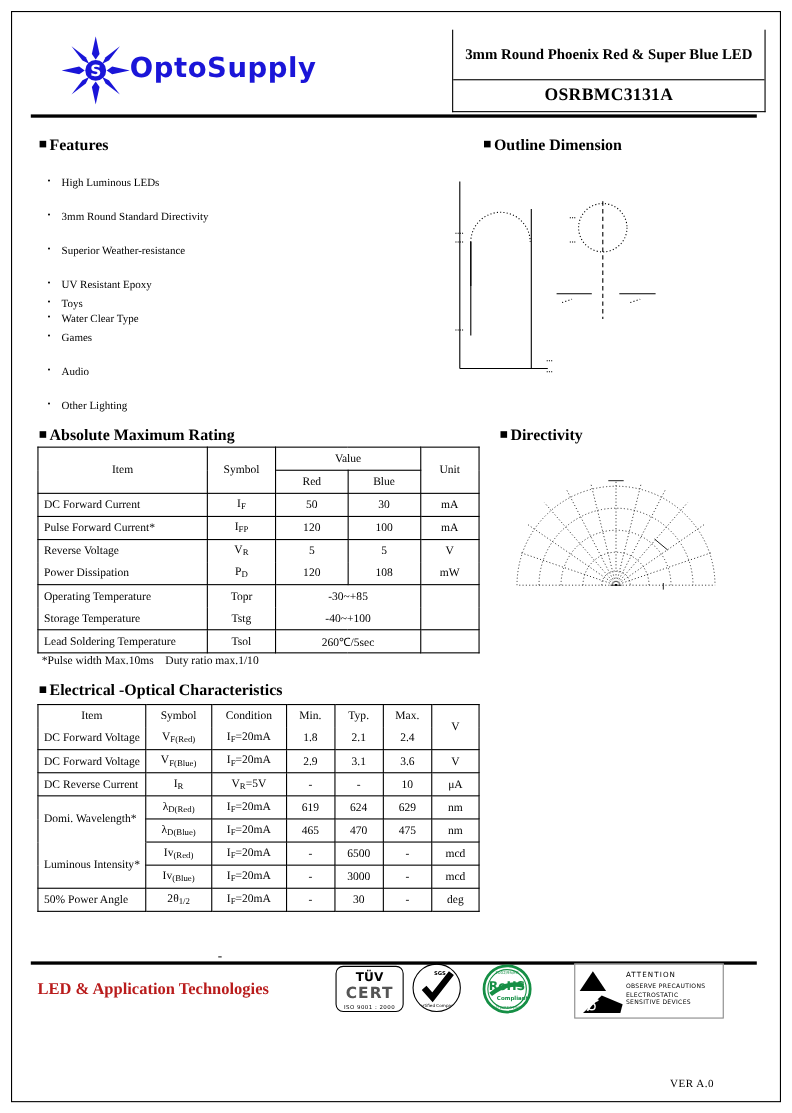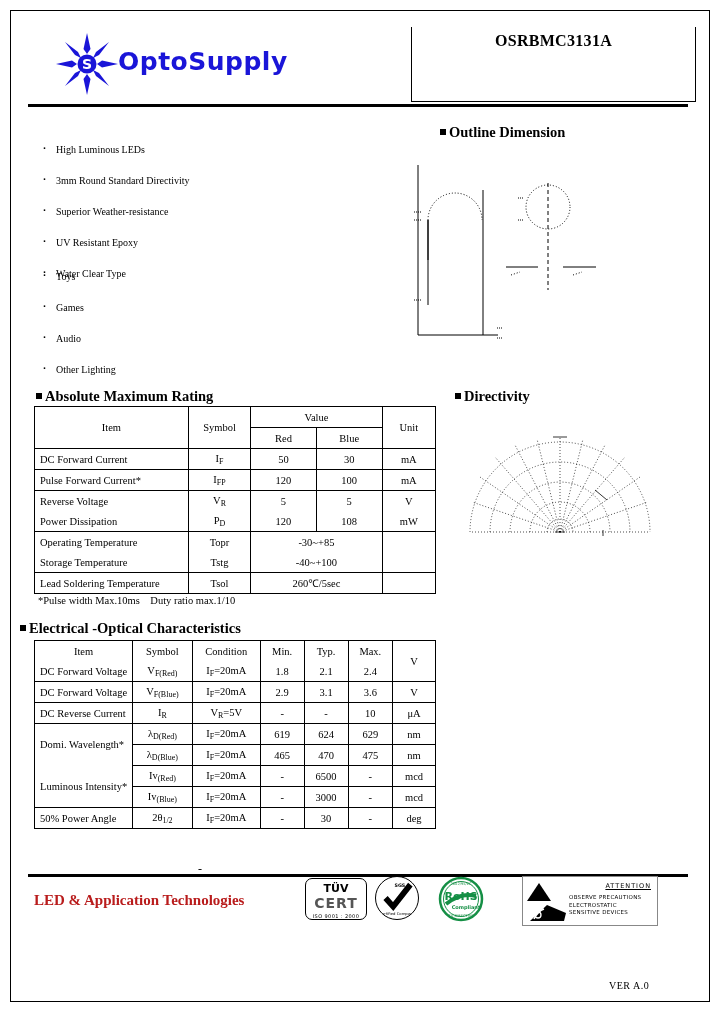"3mm Round Phoenix Red &" div.title-main { html: none -> <div>3mm Round Phoenix Red &amp; Super Blue LED</div> }
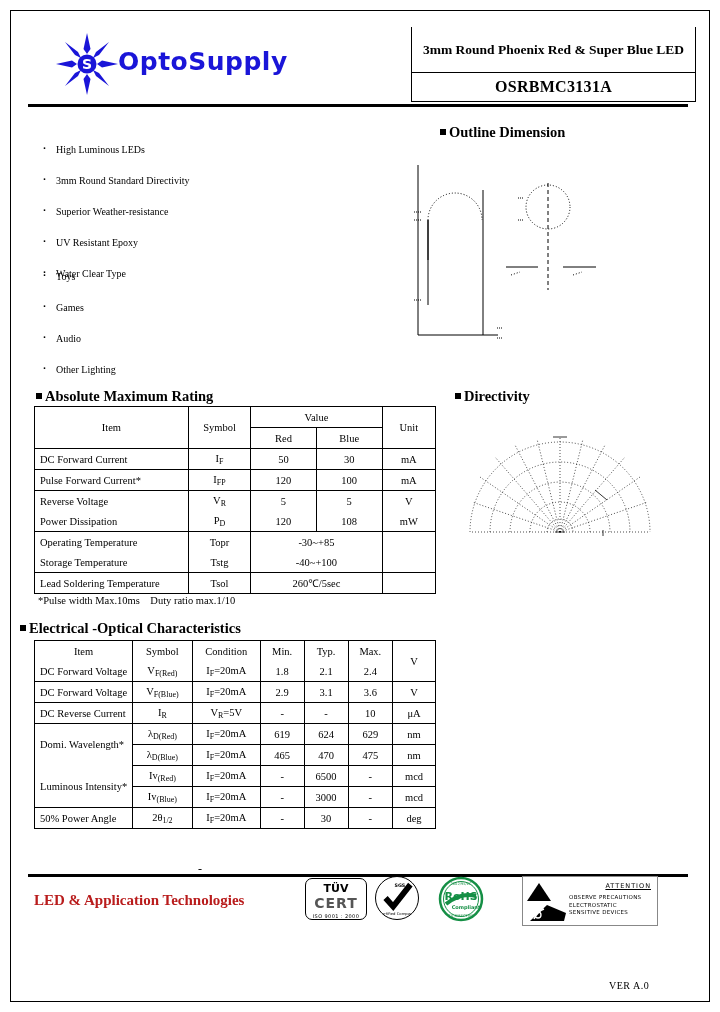"Features" div.sec-head { html: none -> <div> <span></span><span>Features</span> </div> }
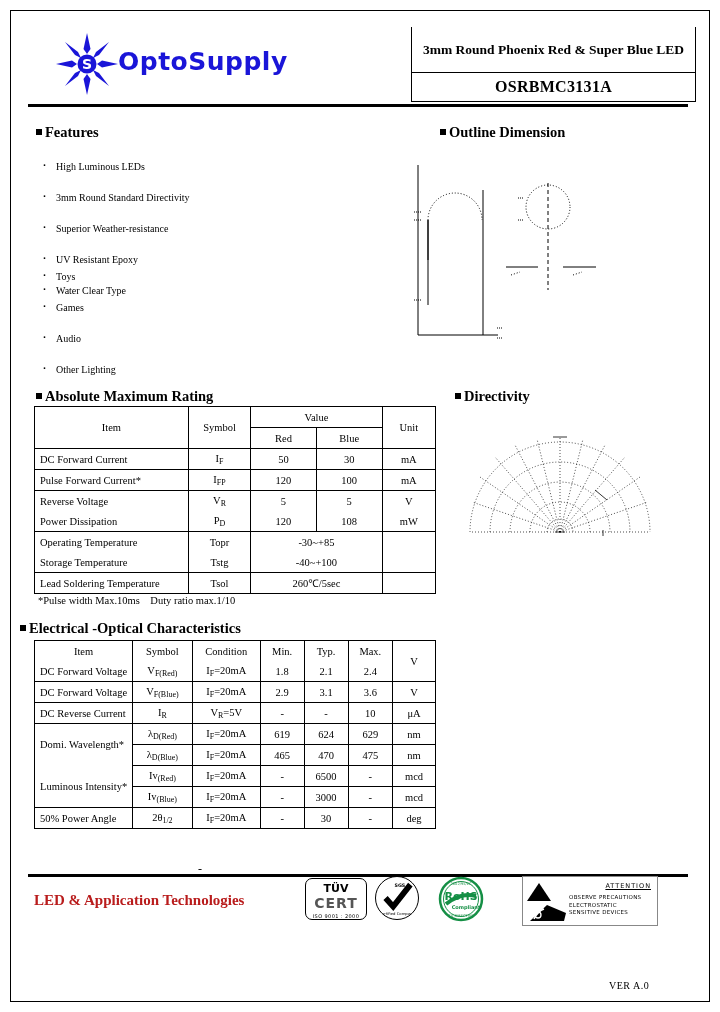"Electrical -Optical Characteristics" .eoc-sec { left: 20px -> 36px }
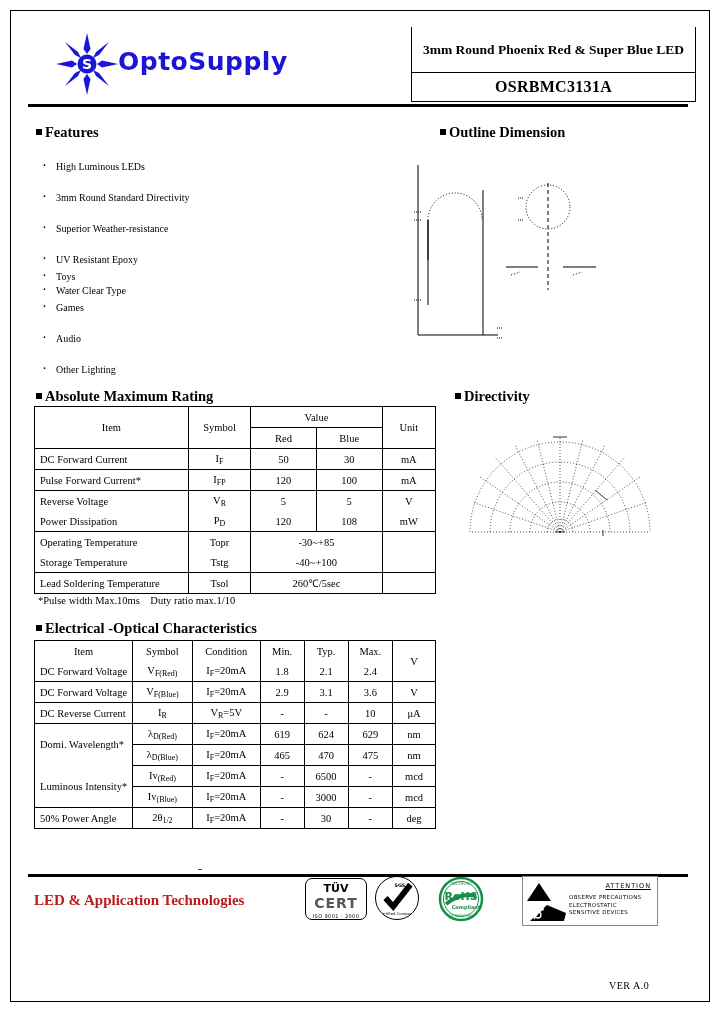"ATTENTION" .esd-title { text-align: right -> left; text-decoration: underline -> none }
